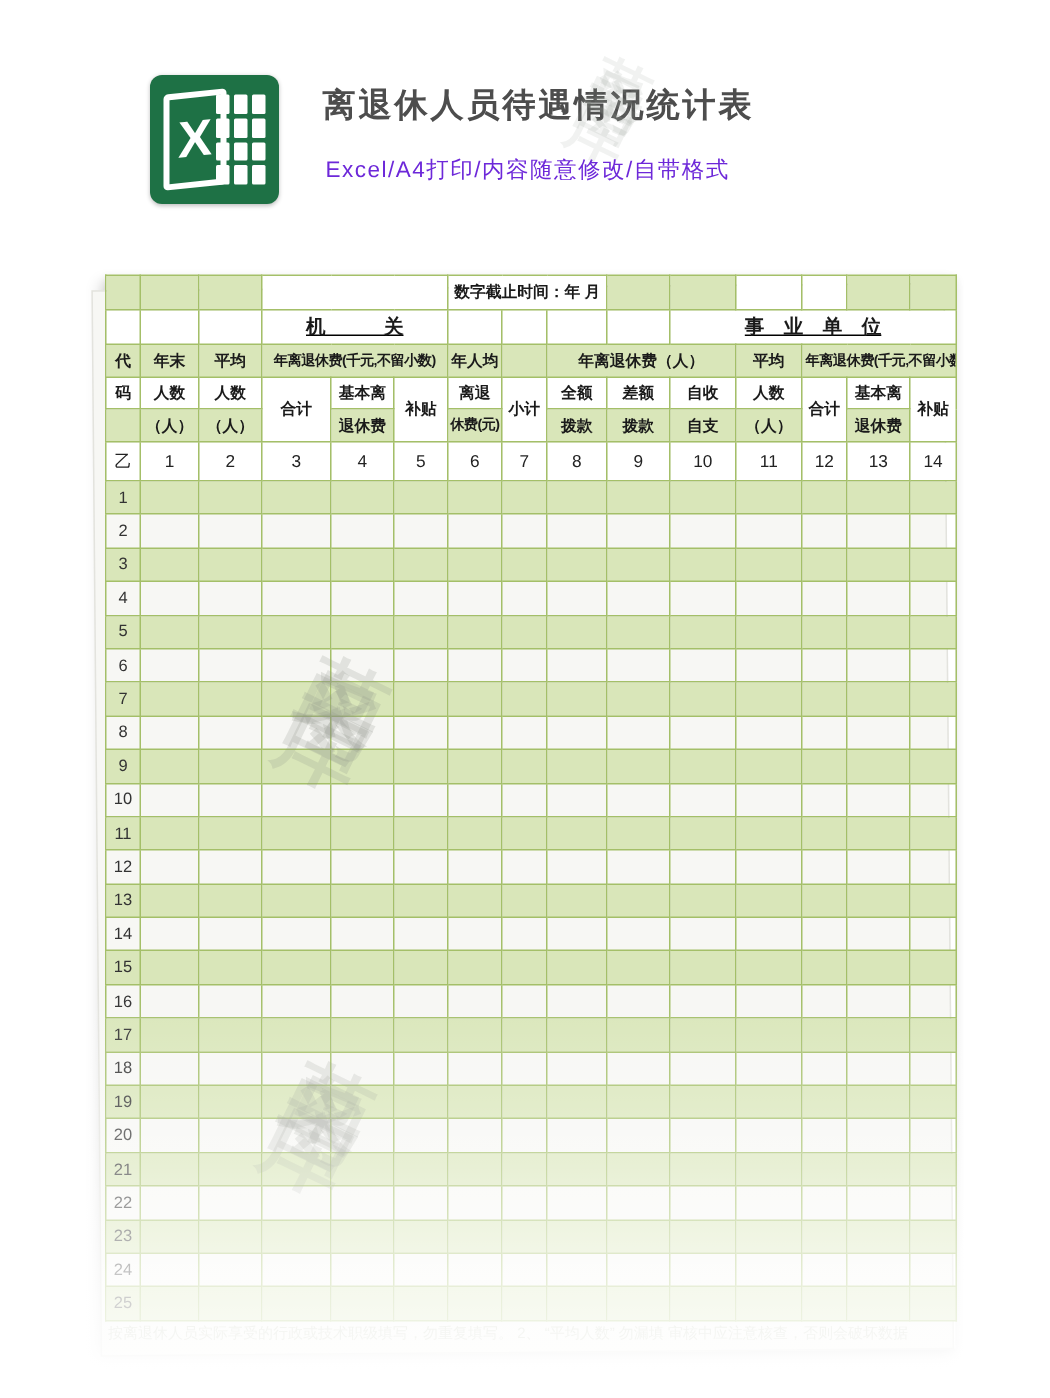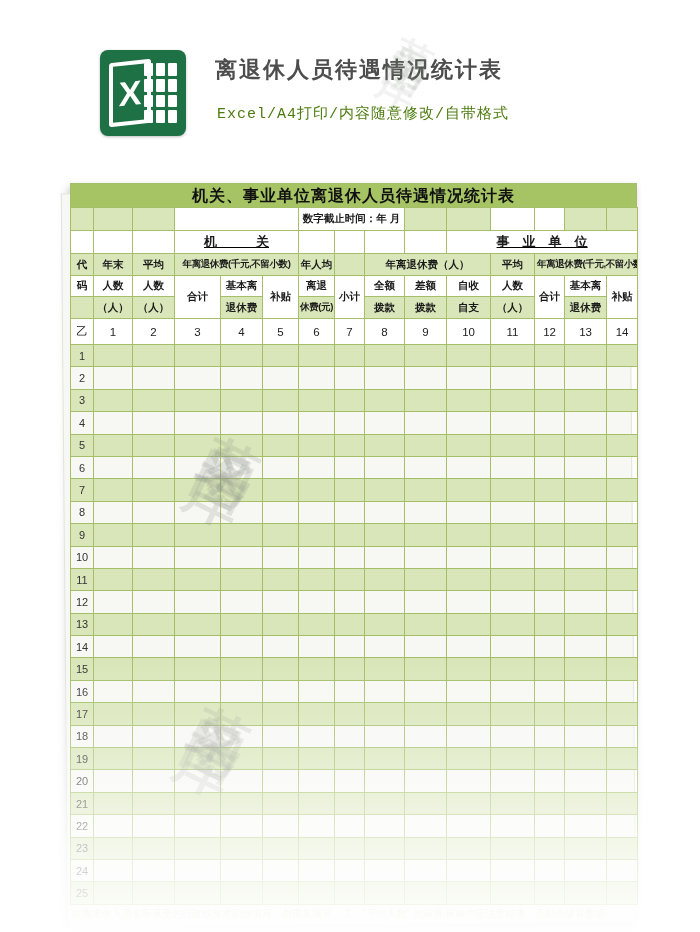"Excel/A4打印/内容随意修改/自带格式" .sub-title { color: #4d7c0f -> #6d28d9; font-family: Liberation Mono, monospace -> none }
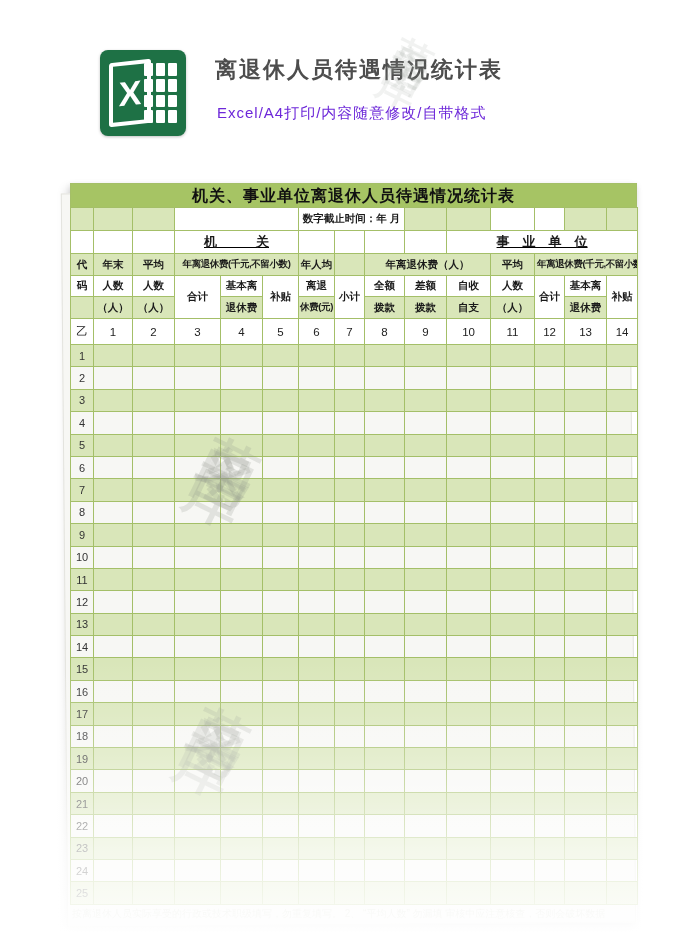"机关、事业单位离退休人员待遇情况统计表" div.sheet-title { html: <div>机关、事业单位离退休人员待遇情况统计表</div> -> none }
